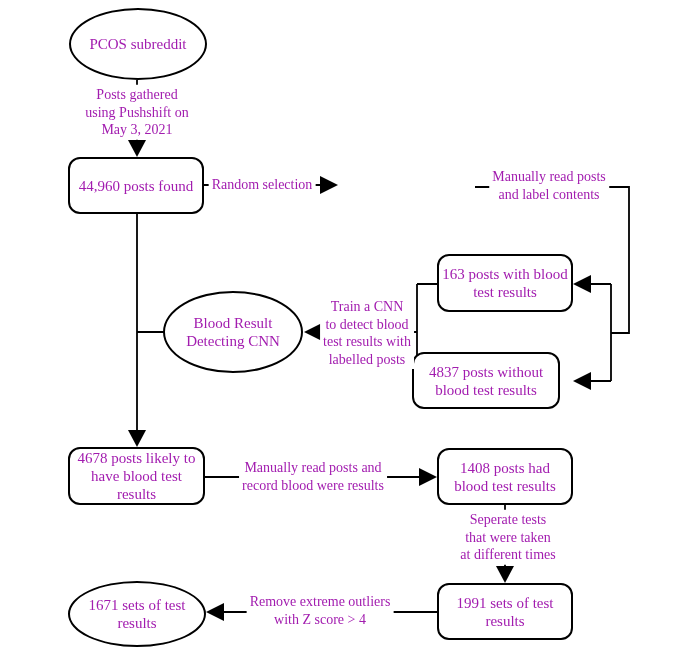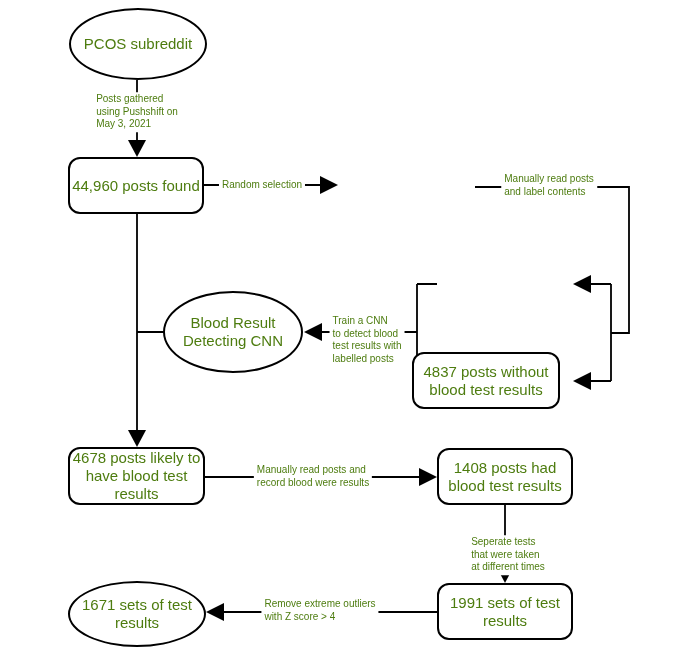"PCOS subreddit" .canvas { color: #4d7c0f -> #a21caf; font-family: Liberation Sans, sans-serif -> Liberation Serif, serif }
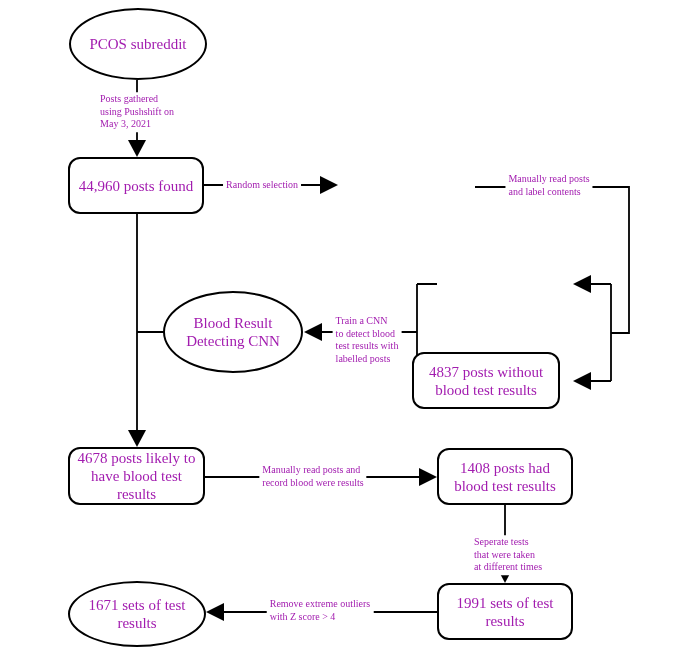"Posts gathered" .elabel { font-size: 10px -> 14px; text-align: none -> center }
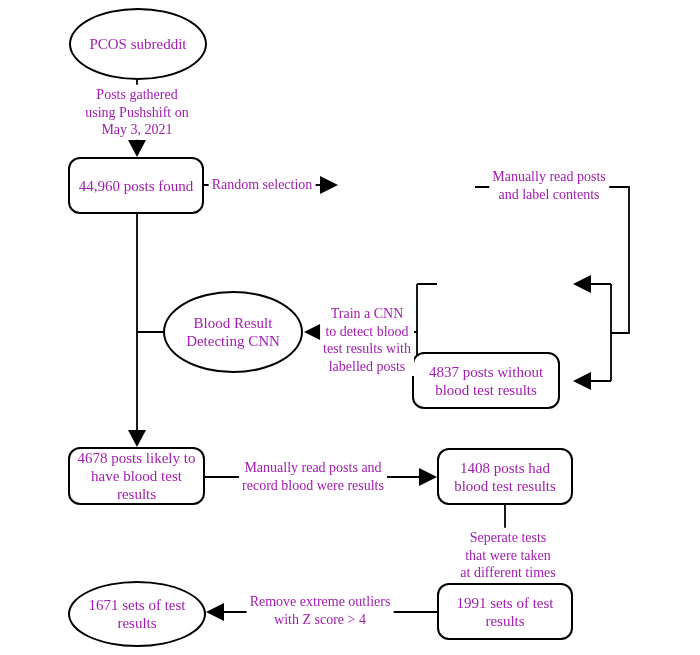"163 posts with blood" div.node { html: none -> <div> <span>163 posts with blood test results</span> </div> }
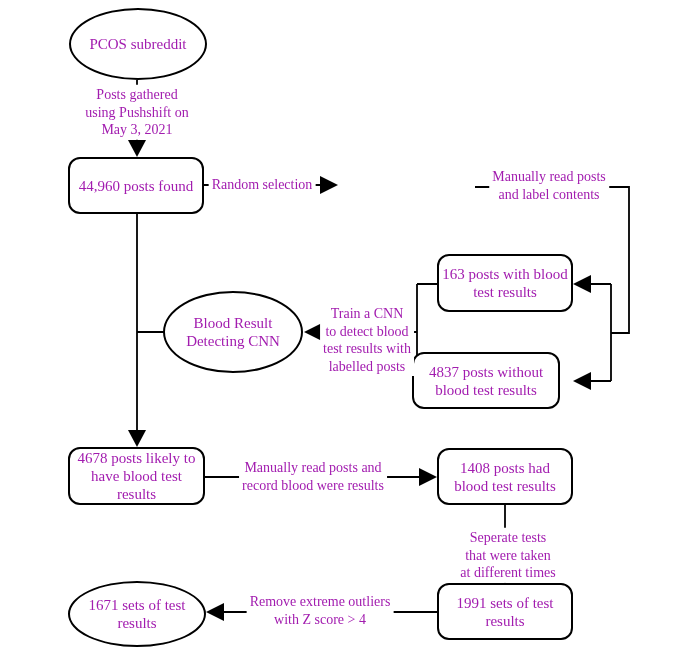"Train a CNN" div.elabel { top: 340px -> 333px }
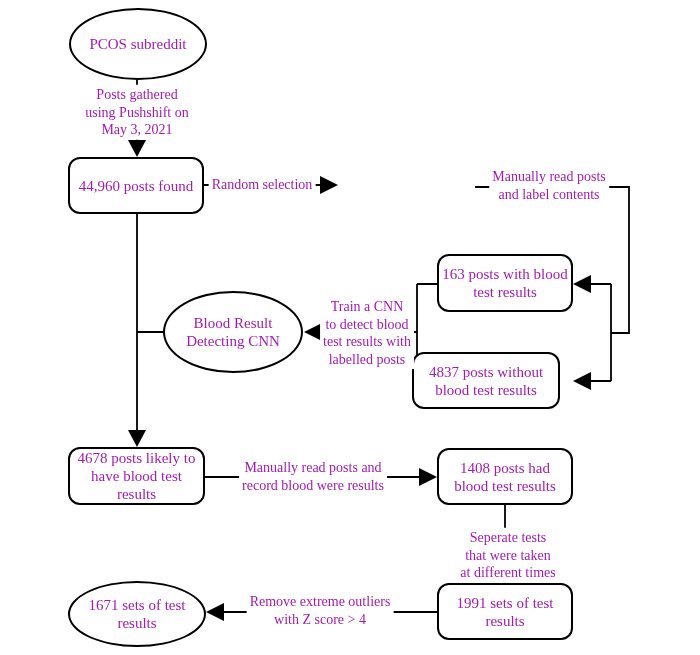"Seperate tests" div.elabel { top: 555px -> 537px }
